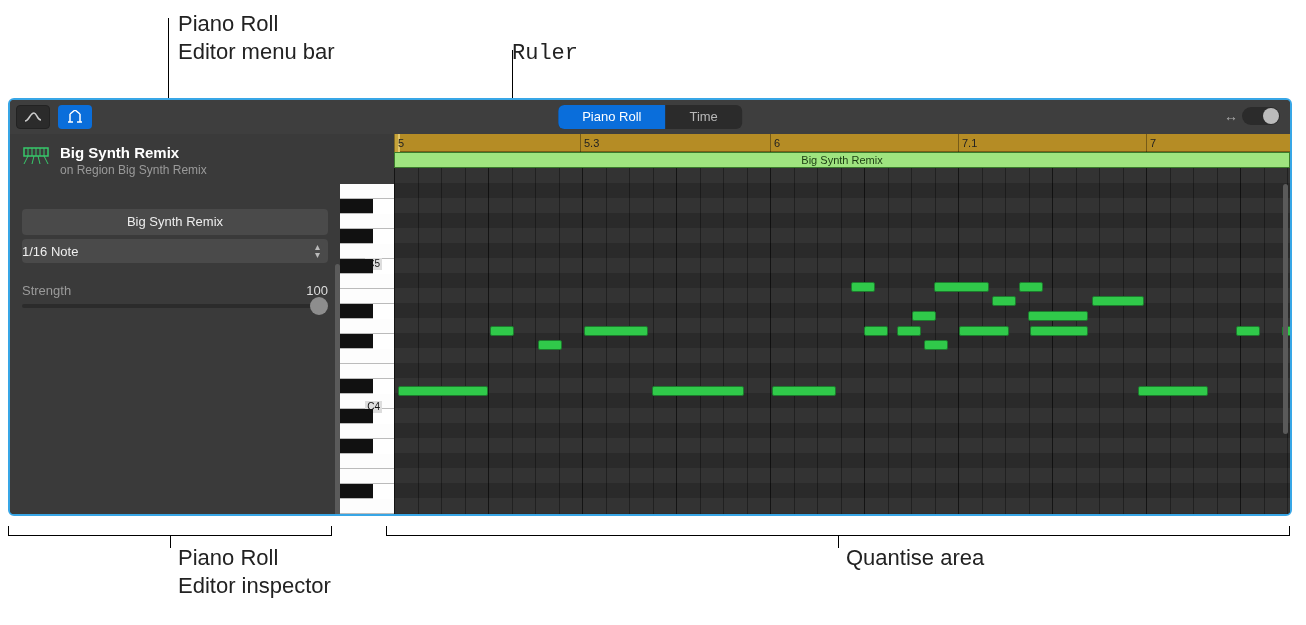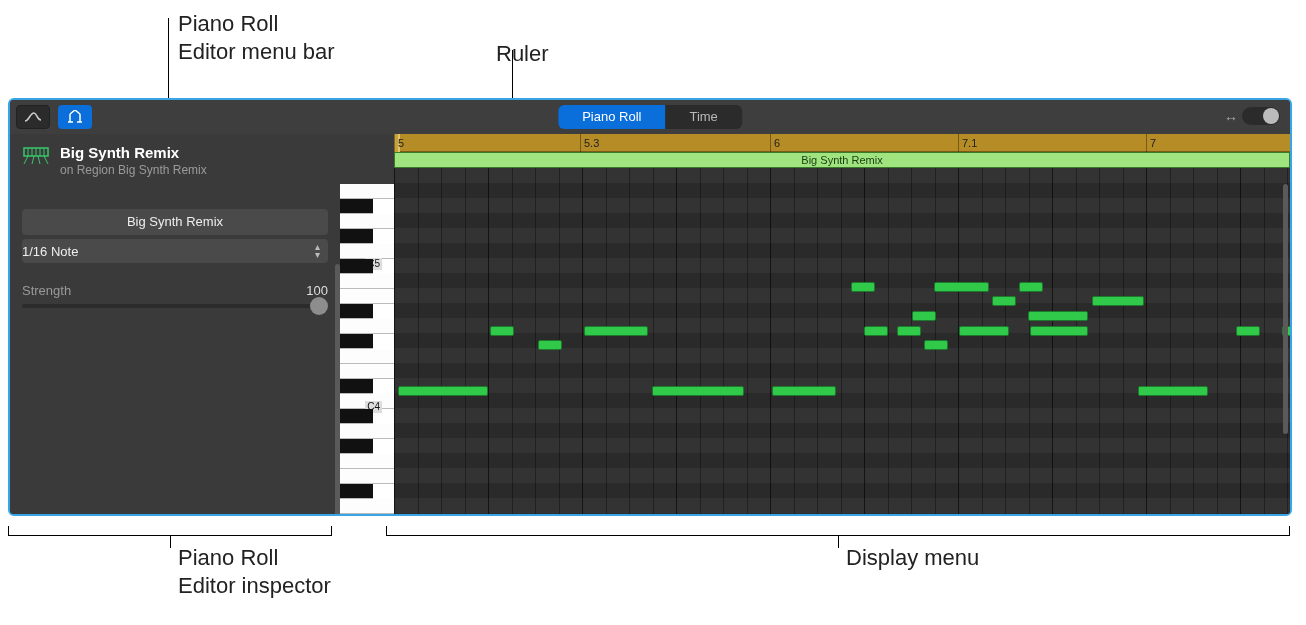"Ruler" div.callout { font-family: none -> Liberation Mono, monospace; left: 496px -> 512px }
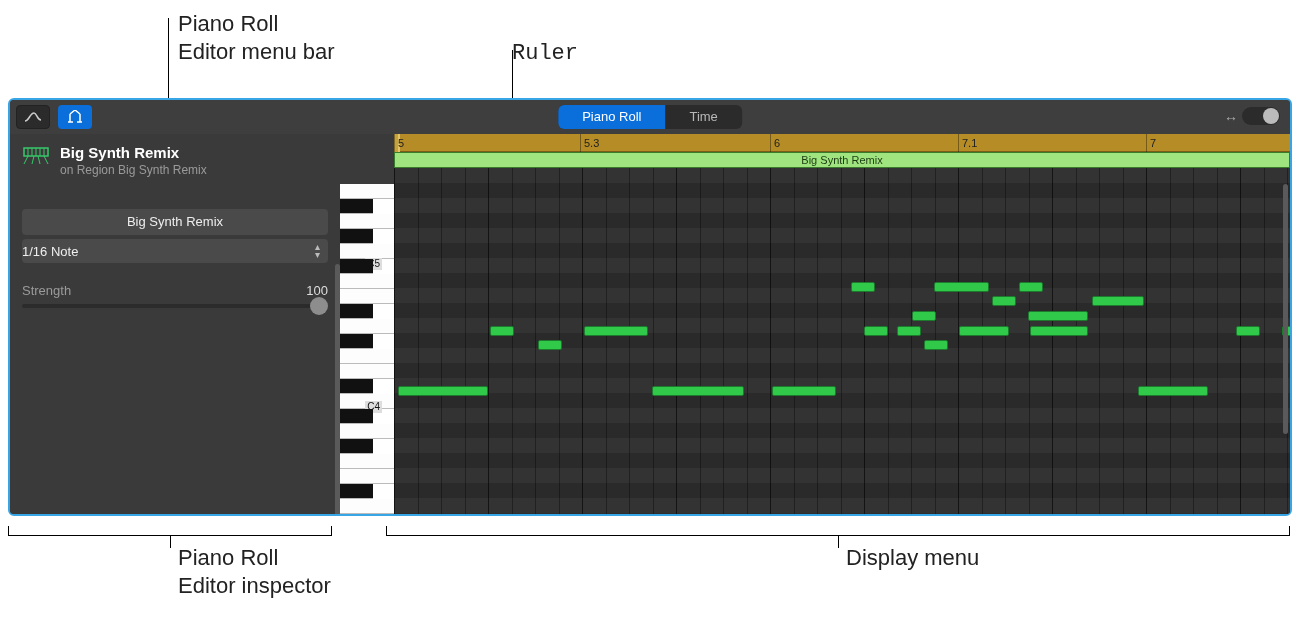"Display menu" div.callout { text: Display menu -> Quantise area }
